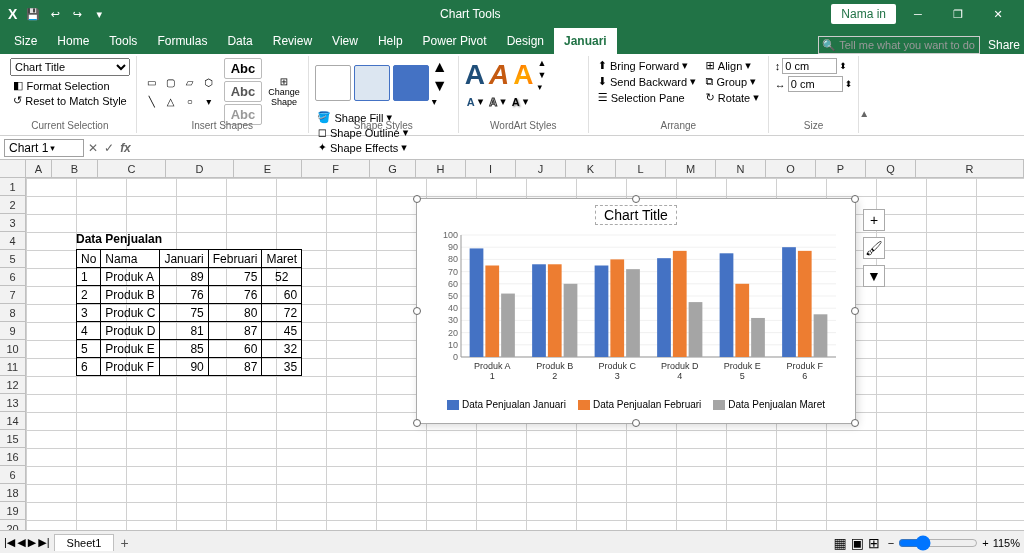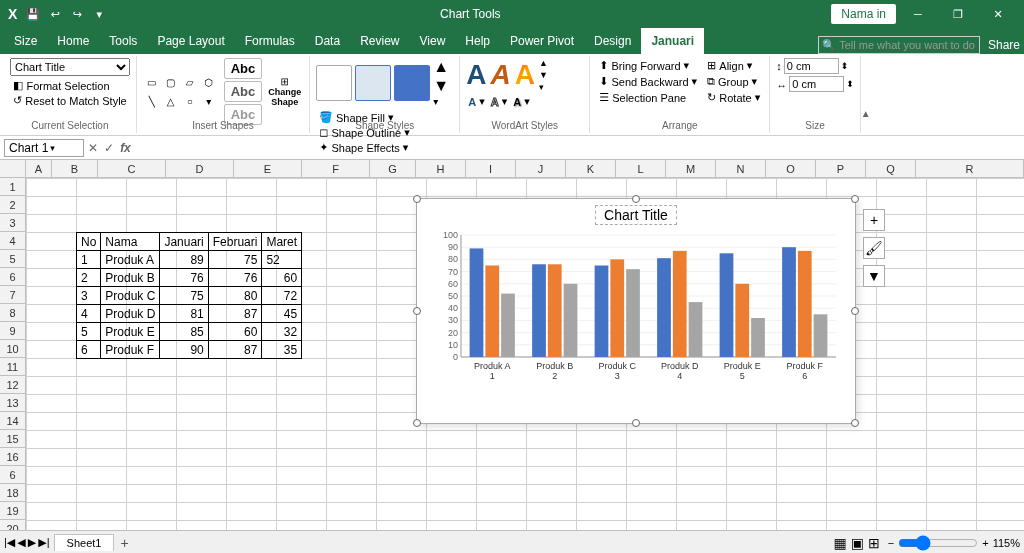"Page Layout" div.ribbon-tab { html: <div>Page Layout</div> -> none }
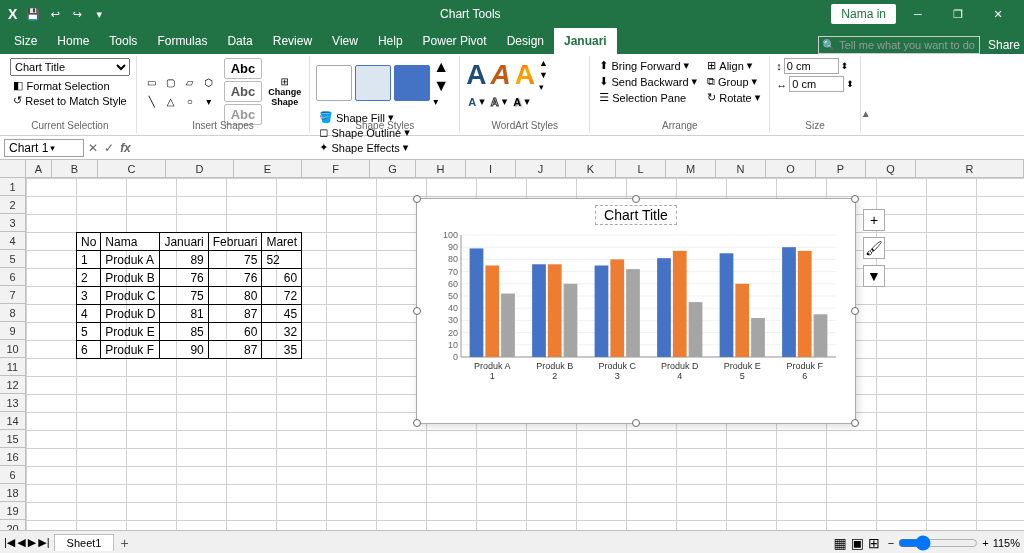"Change" div { font-weight: bold -> none }
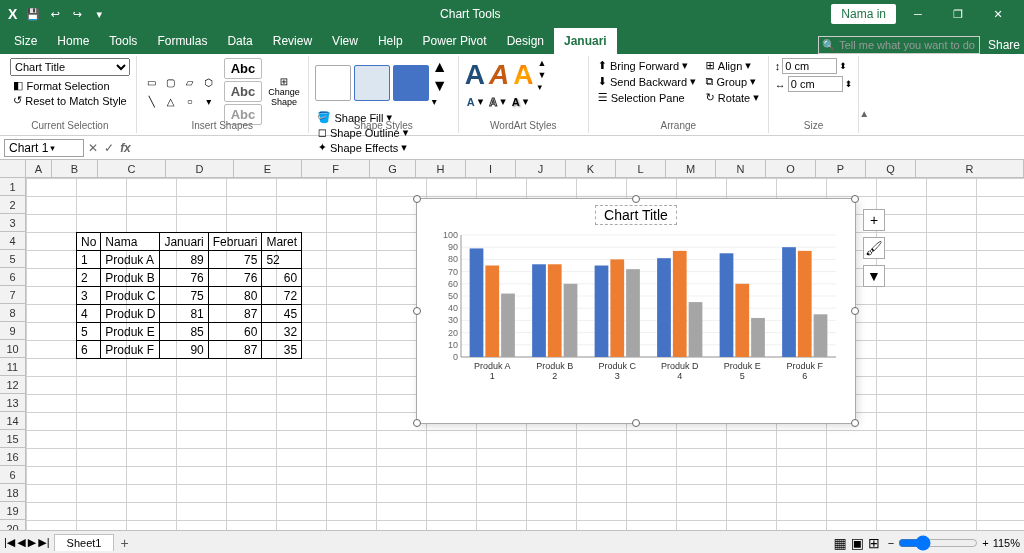"Data Penjualan" div { html: none -> <div>Data Penjualan</div> }
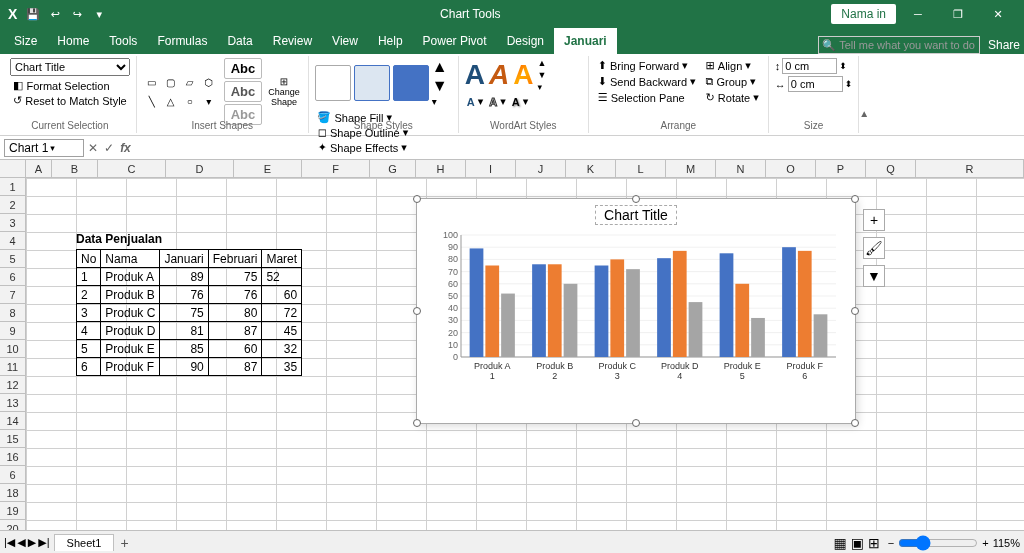"52" td { text-align: left -> center }
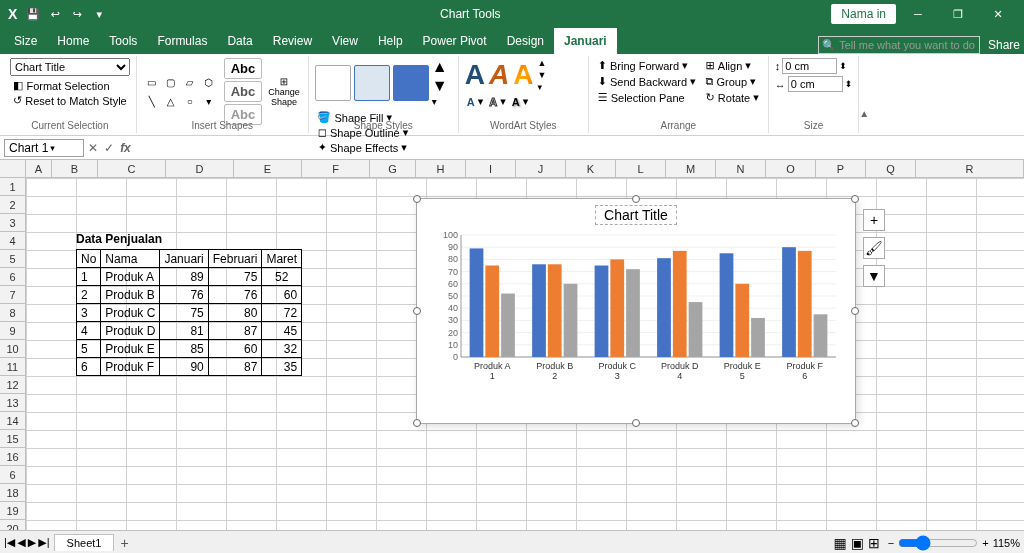"Data Penjualan Januari" div.legend { html: none -> <div> <div> <span></span> <span>Data Penjualan Januari</span> </div> <div> <span></span> <span>Data Penjualan Februari</span> </div> <div> <span></span> <span>Data Penjualan Maret</span> </div> </div> }
